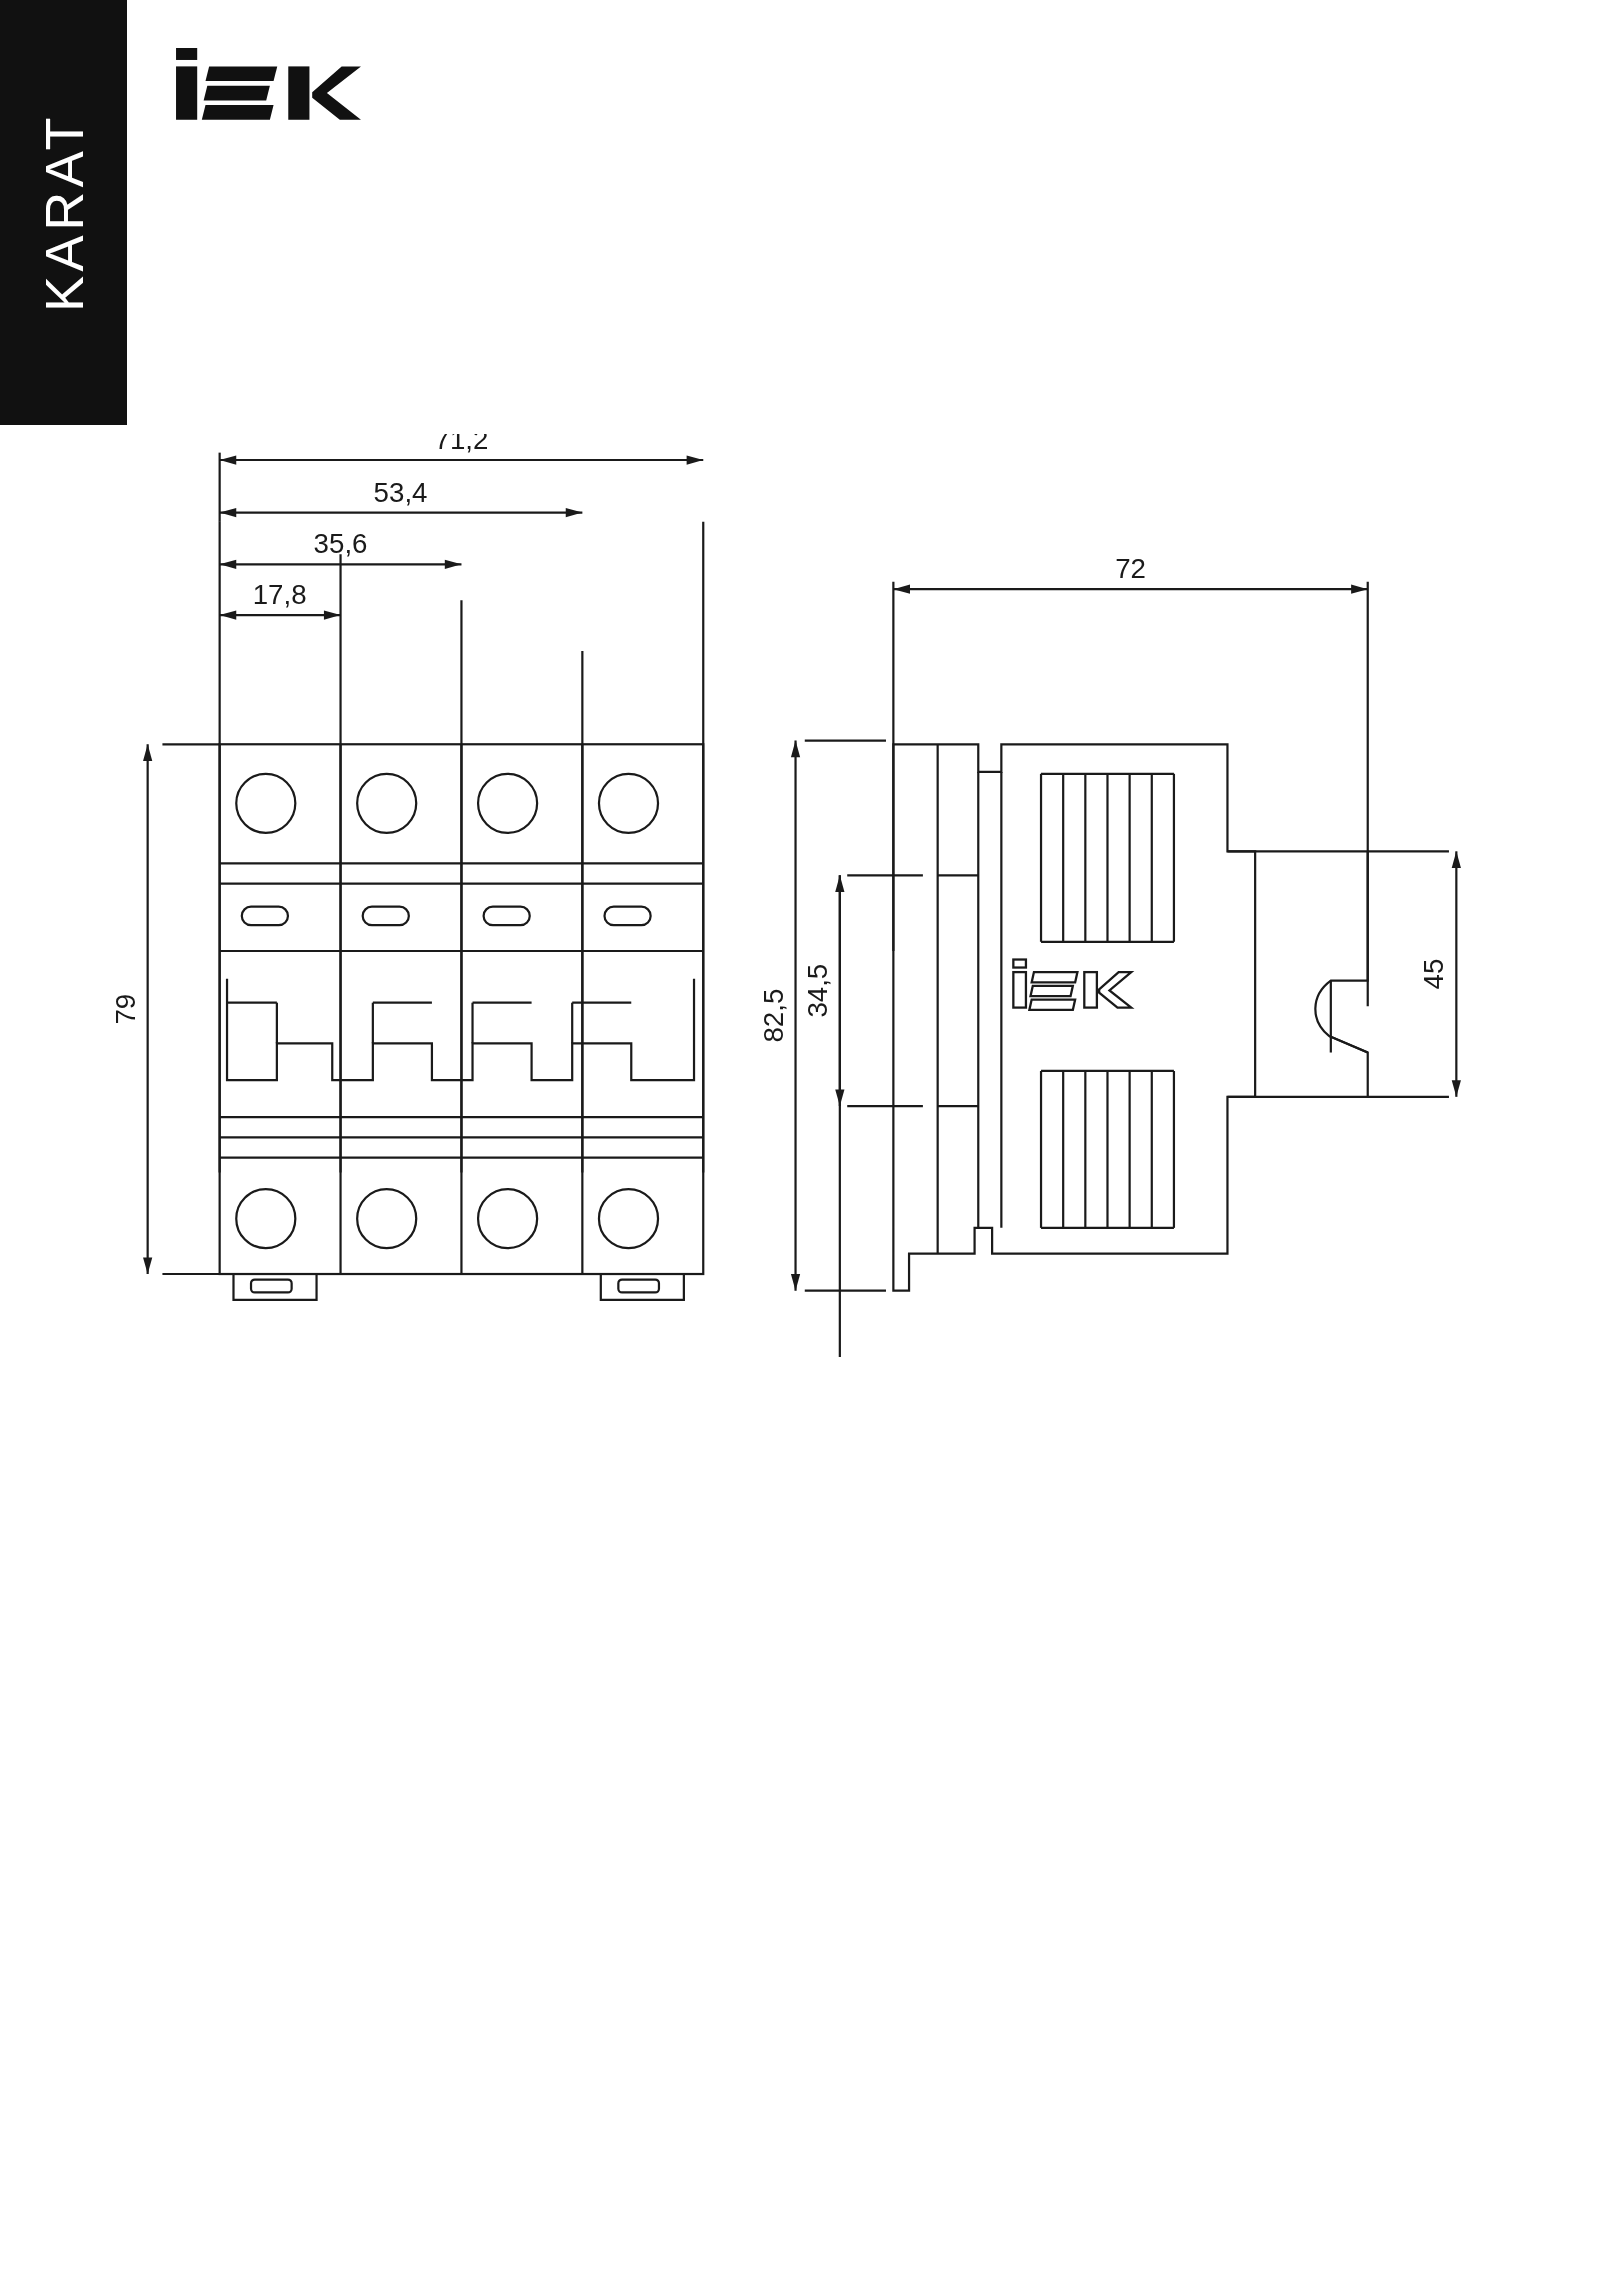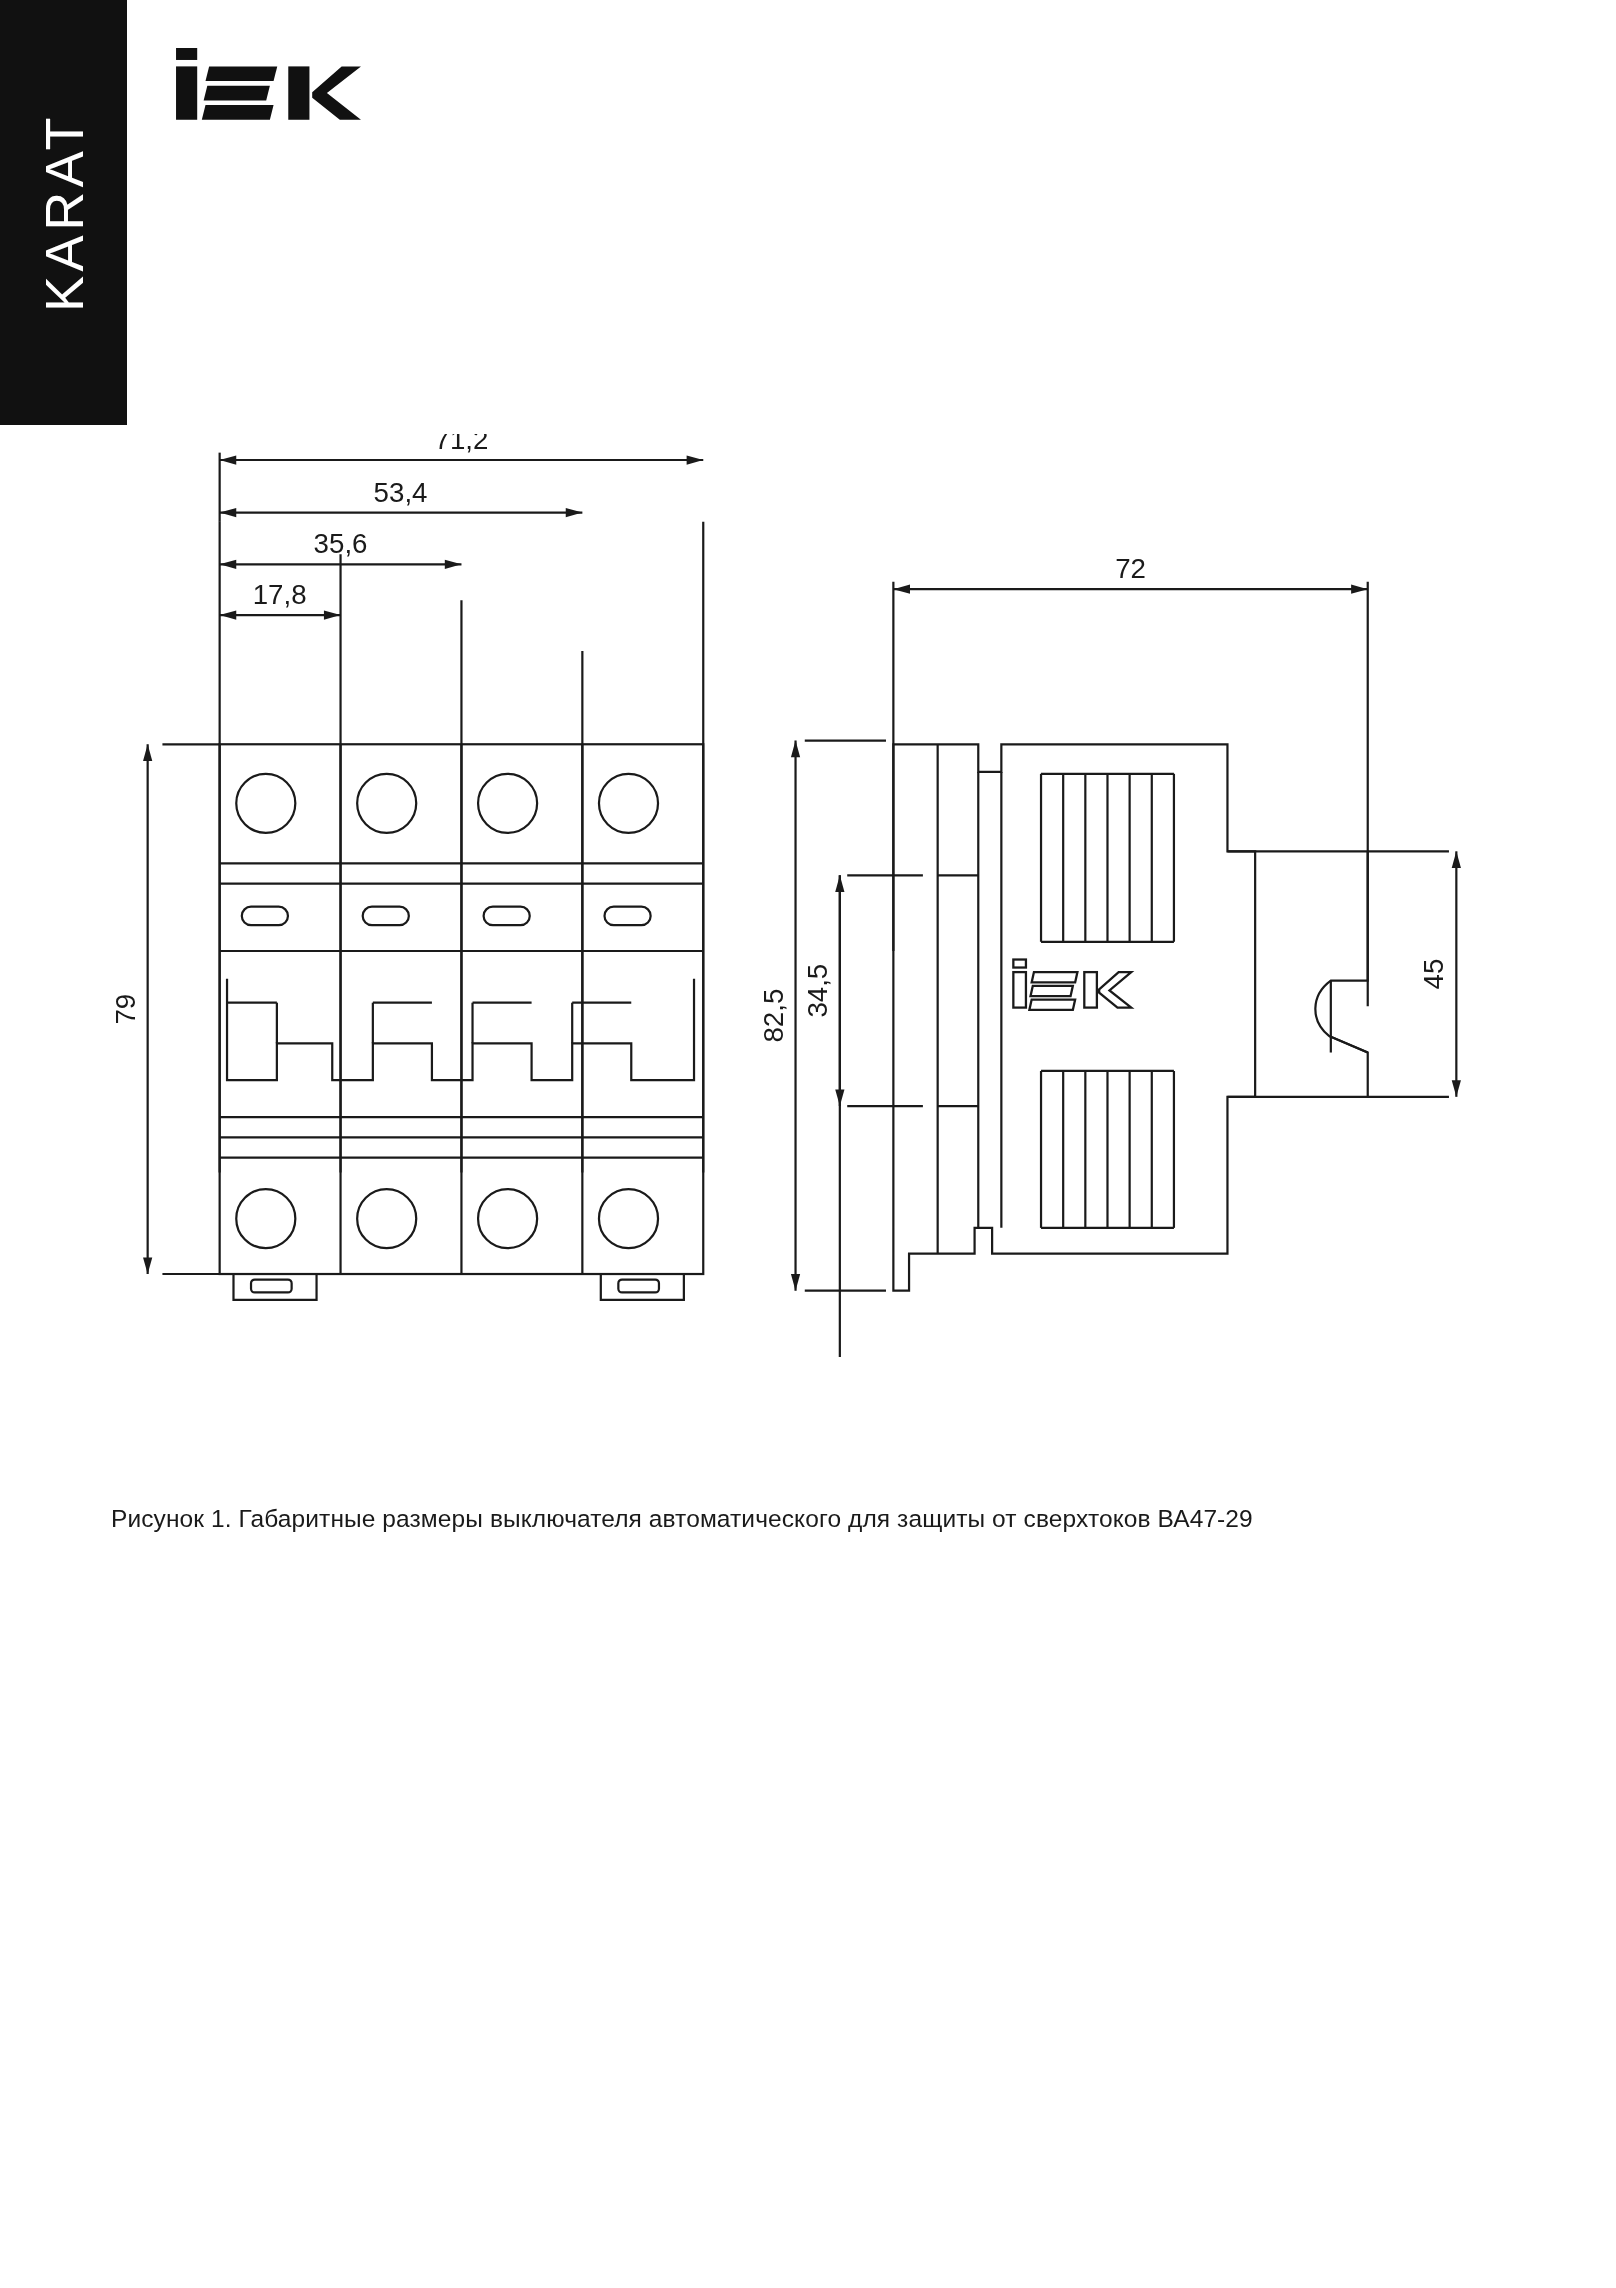"Рисунок 1. Габаритные размеры" div.caption { html: <div>Рисунок 1. Габаритные размеры выключателя автоматического для защиты от сверхтоков ВА47-29</div> -> none }
